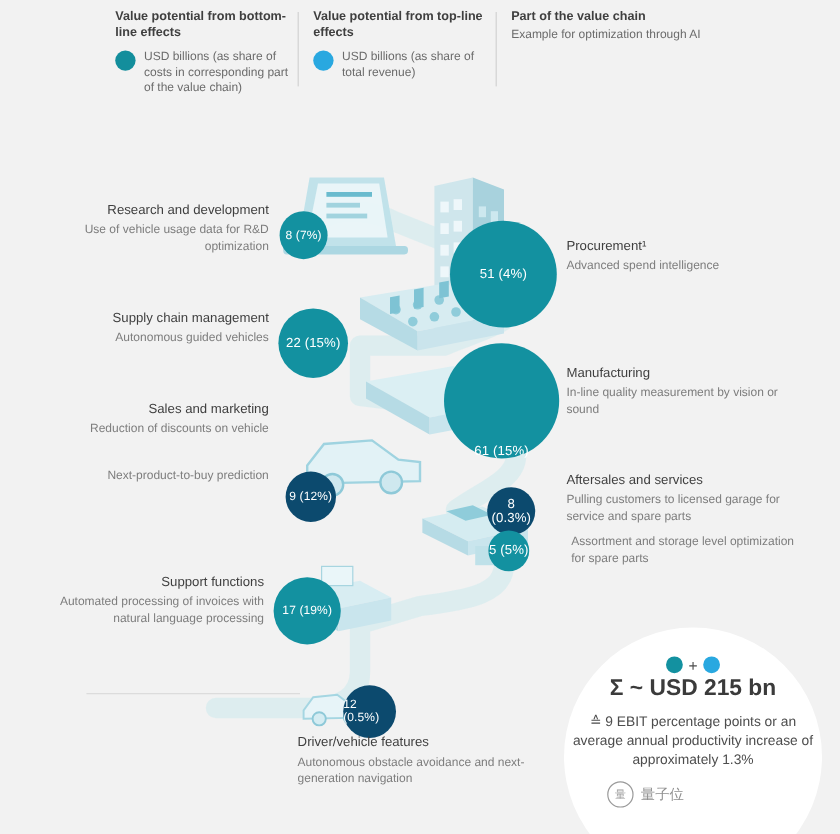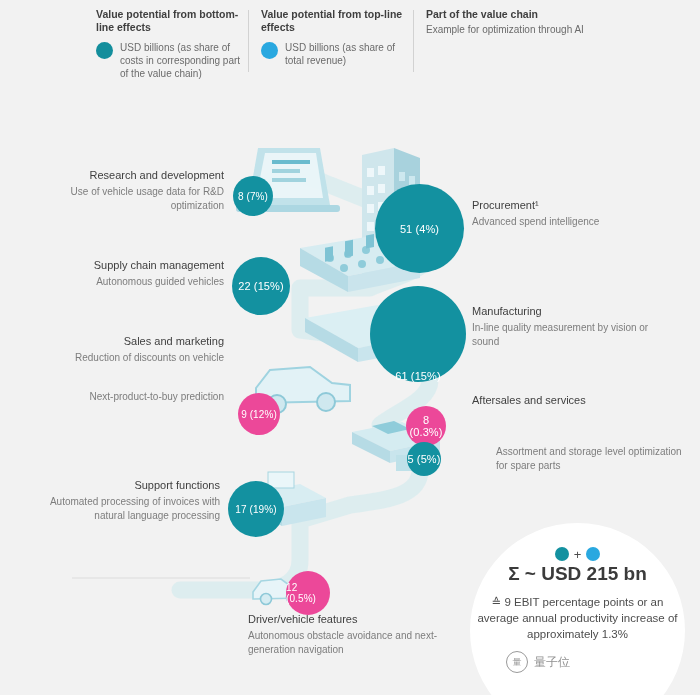"9 (12%)" .bub.light { background: #ec4899 -> #0c4a6e }
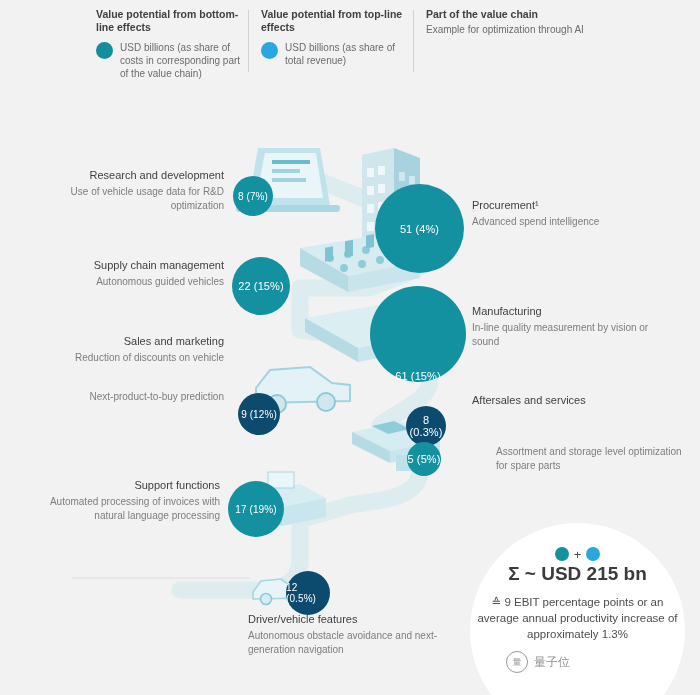"Pulling customers to licensed garage" div.sub { html: none -> <div>Pulling customers to licensed garage for service and spare parts</div> }
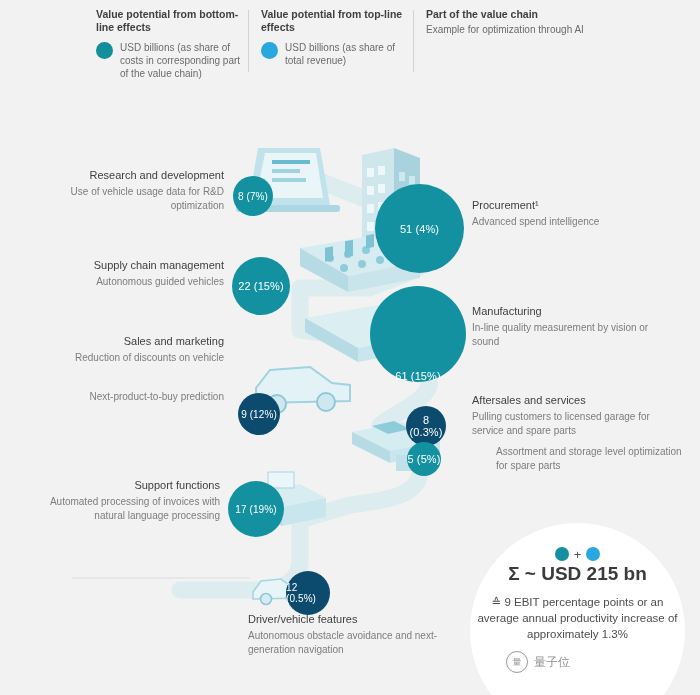"Assortment and storage level" div.lbl { left: 496px -> 476px }
